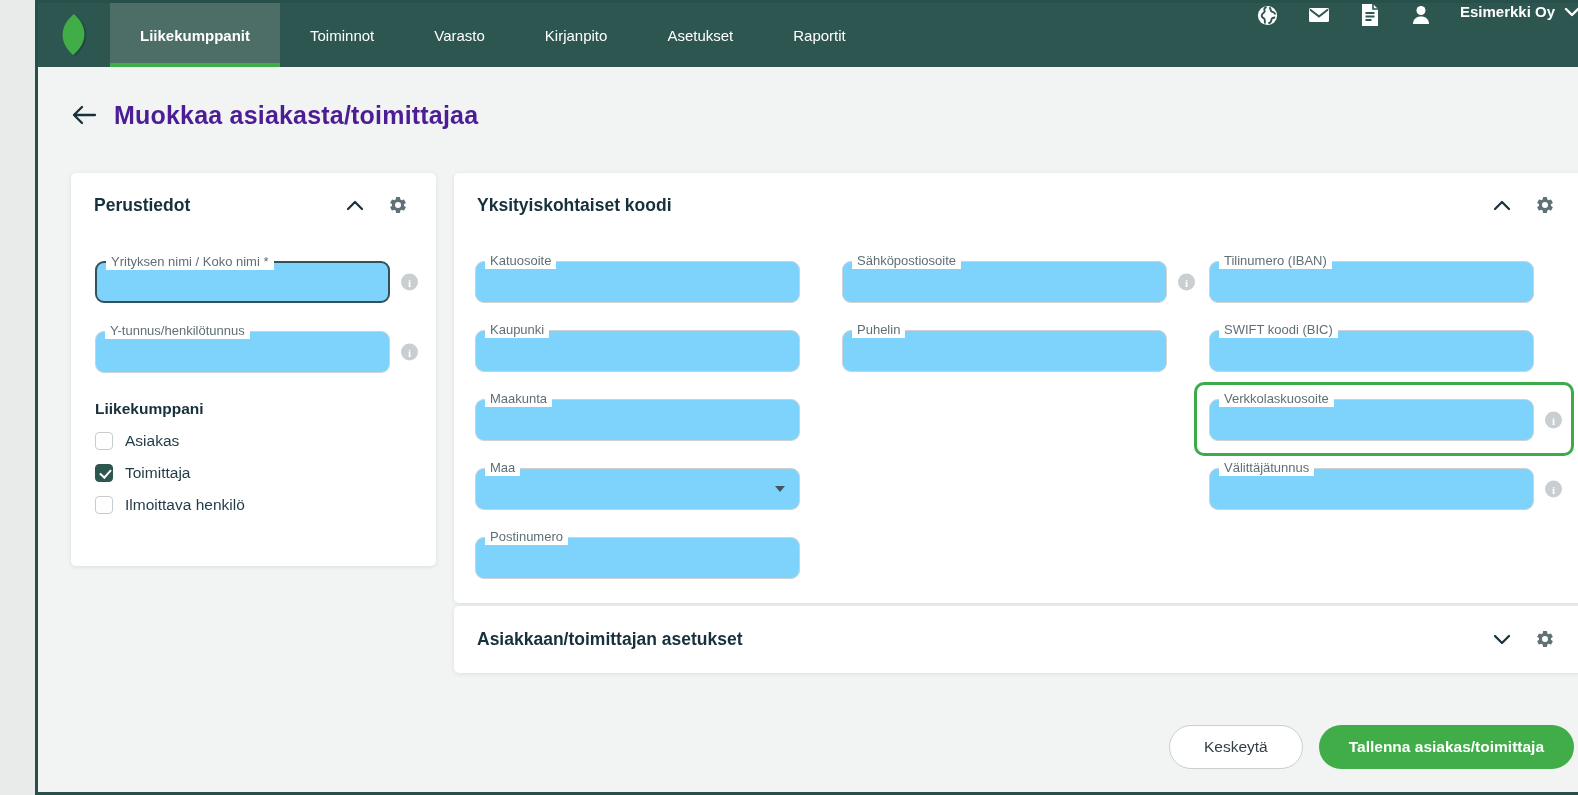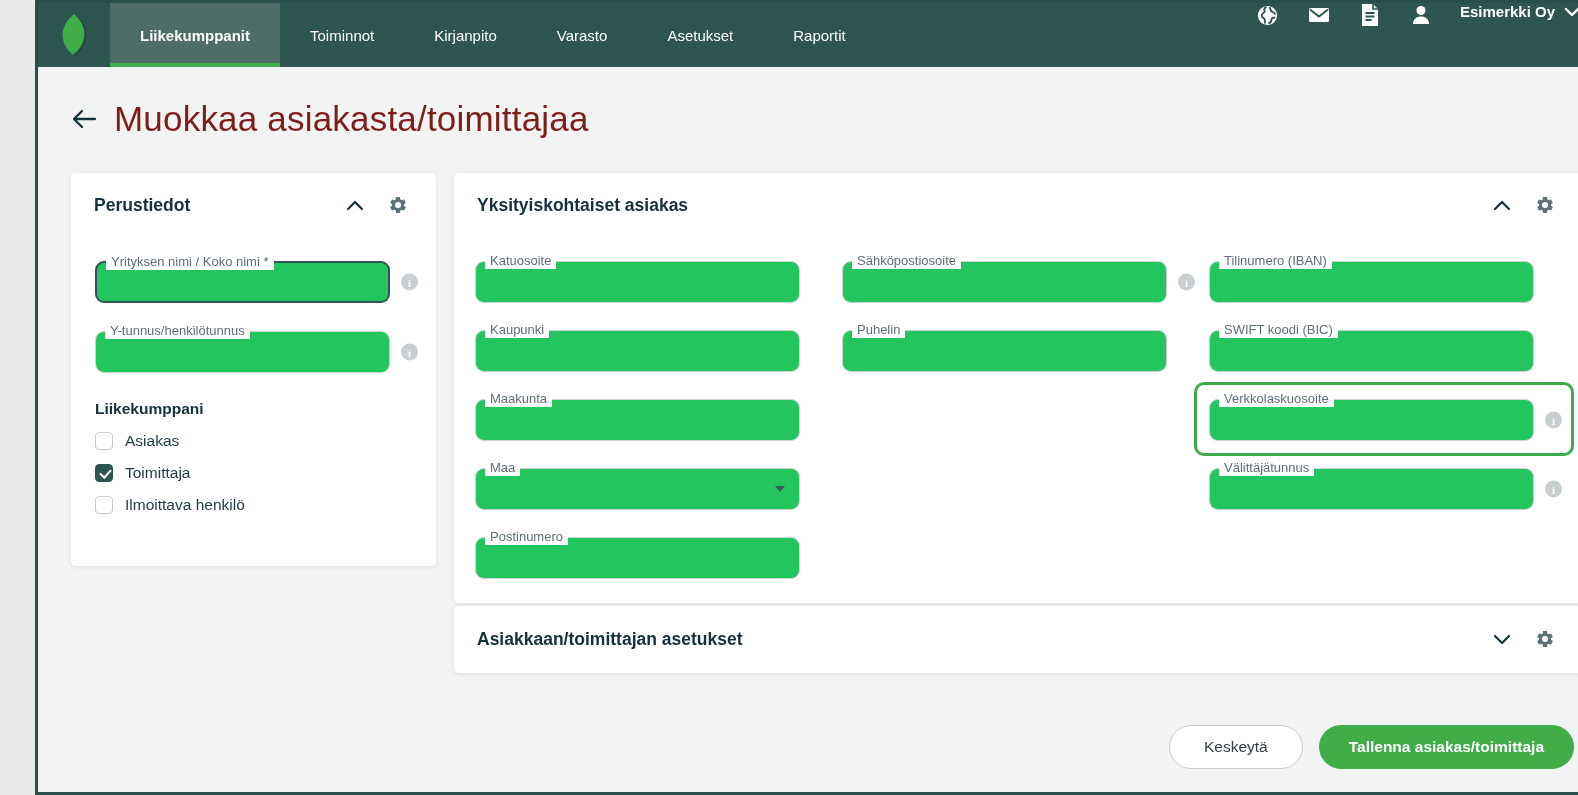"Kirjanpito" div.tab { order: before "Varasto" -> after "Varasto" }
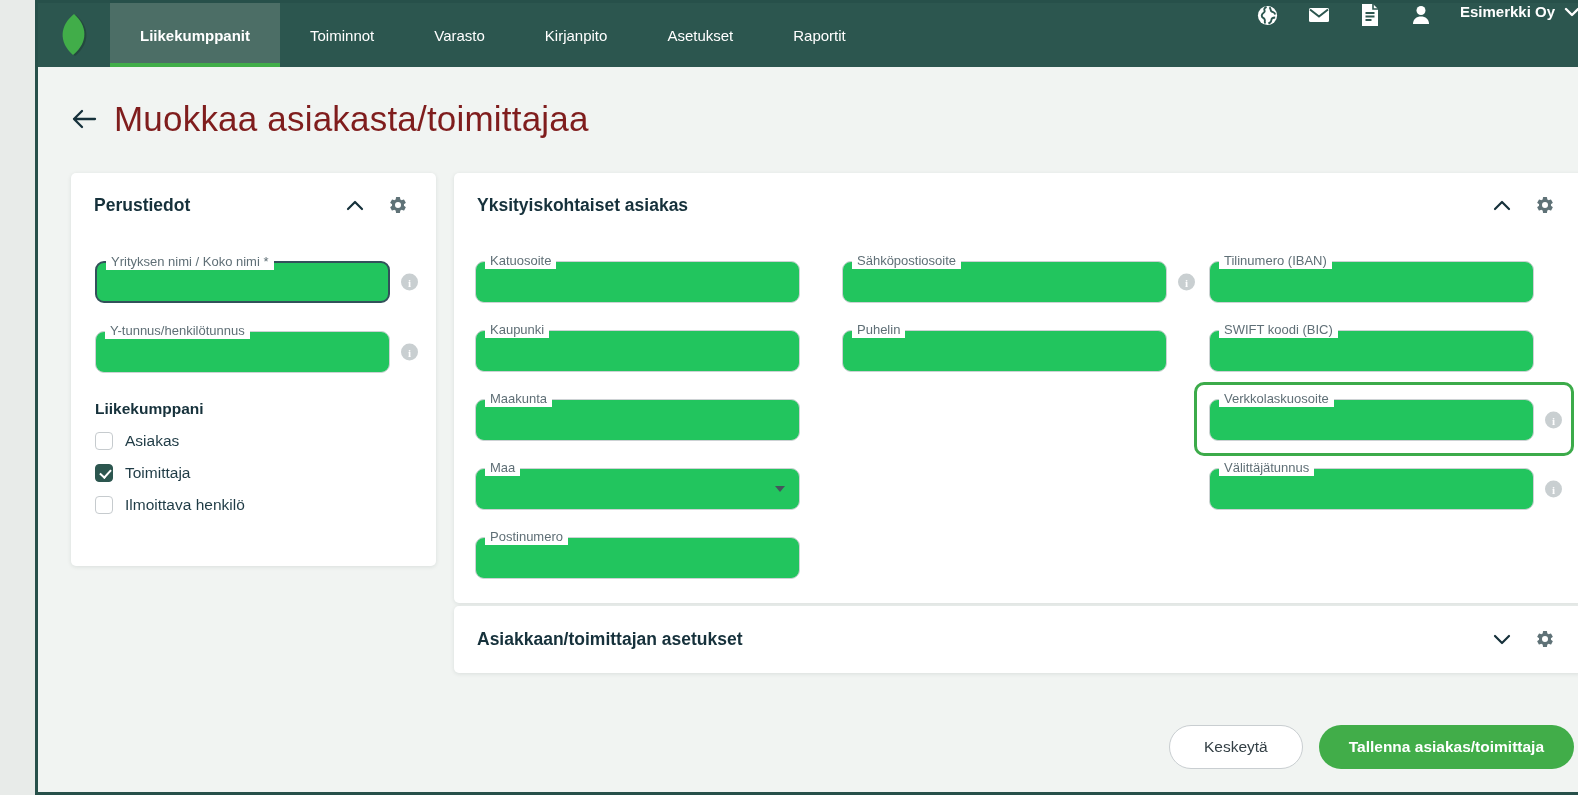"Muokkaa asiakasta/toimittajaa" .page-title { color: #7f1d1d -> #4c1d95; font-size: 35px -> 25px; font-weight: 400 -> 700 }
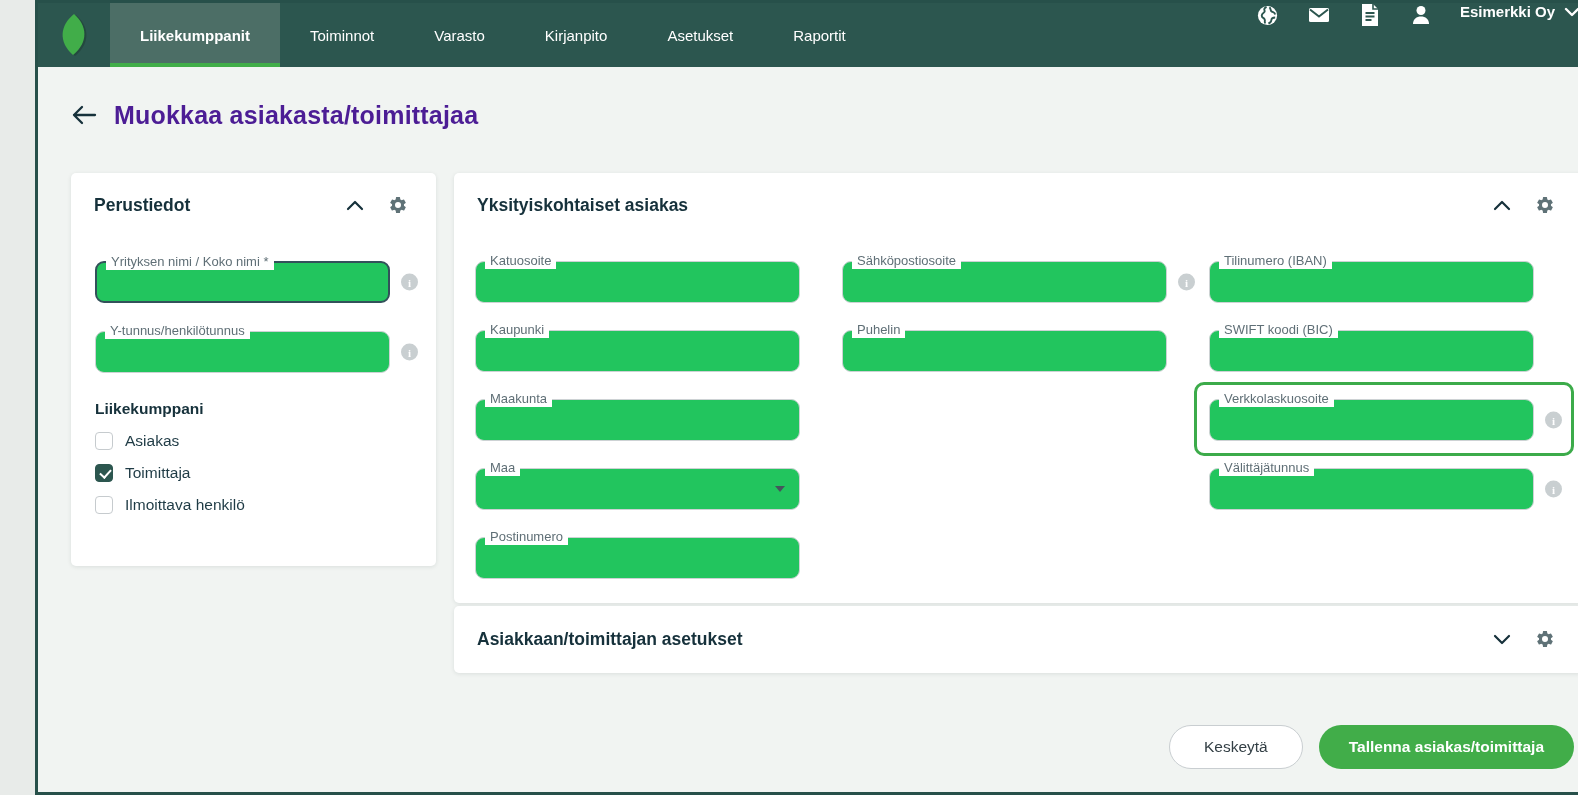"Yksityiskohtaiset asiakas" span.card-title { text: asiakas -> koodi }
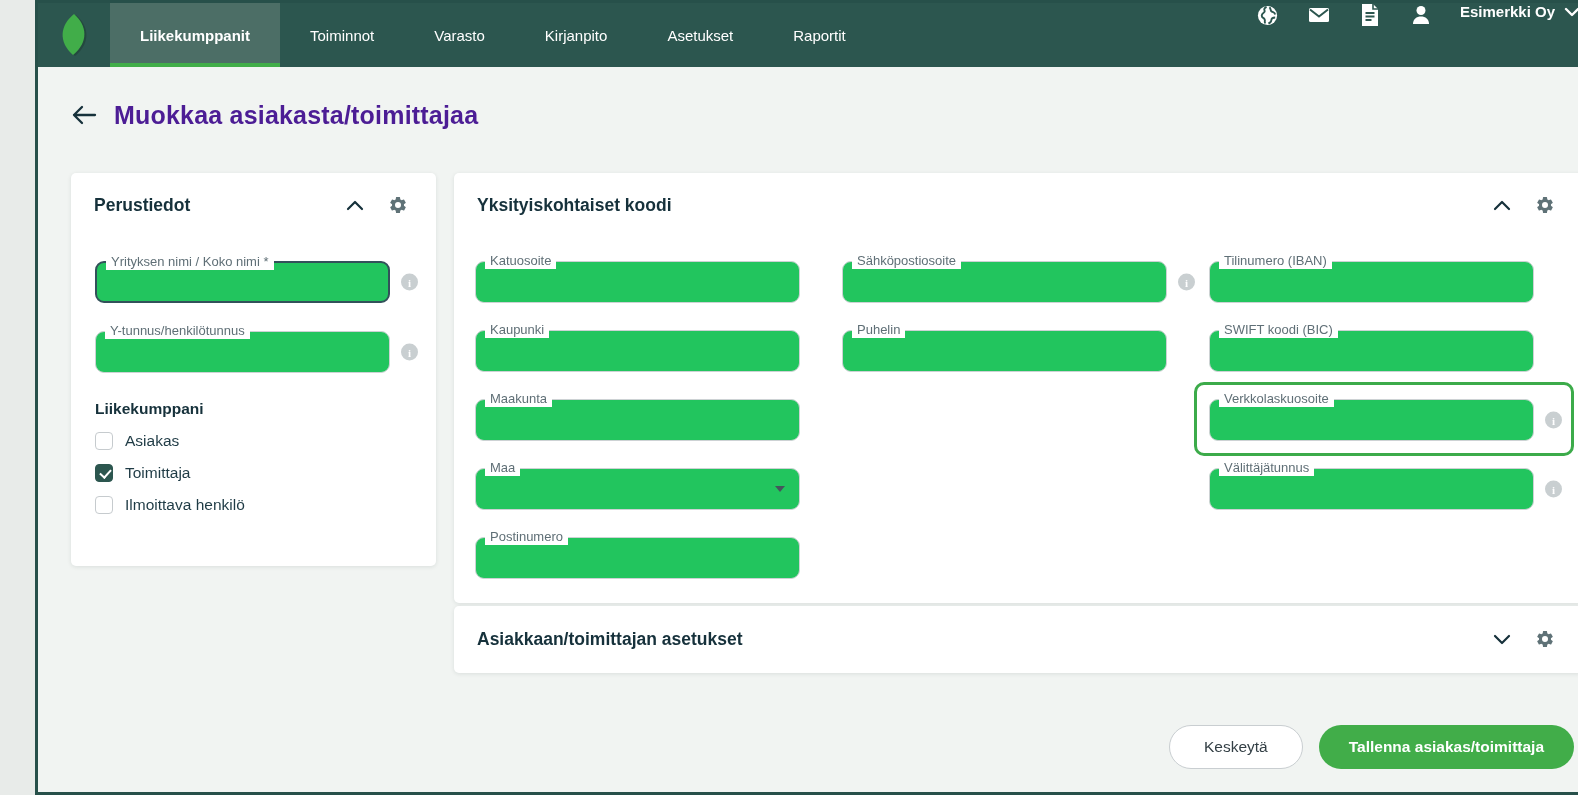"Yrityksen nimi / Koko nimi" .field { background: #22c55e -> #7dd3fc }
